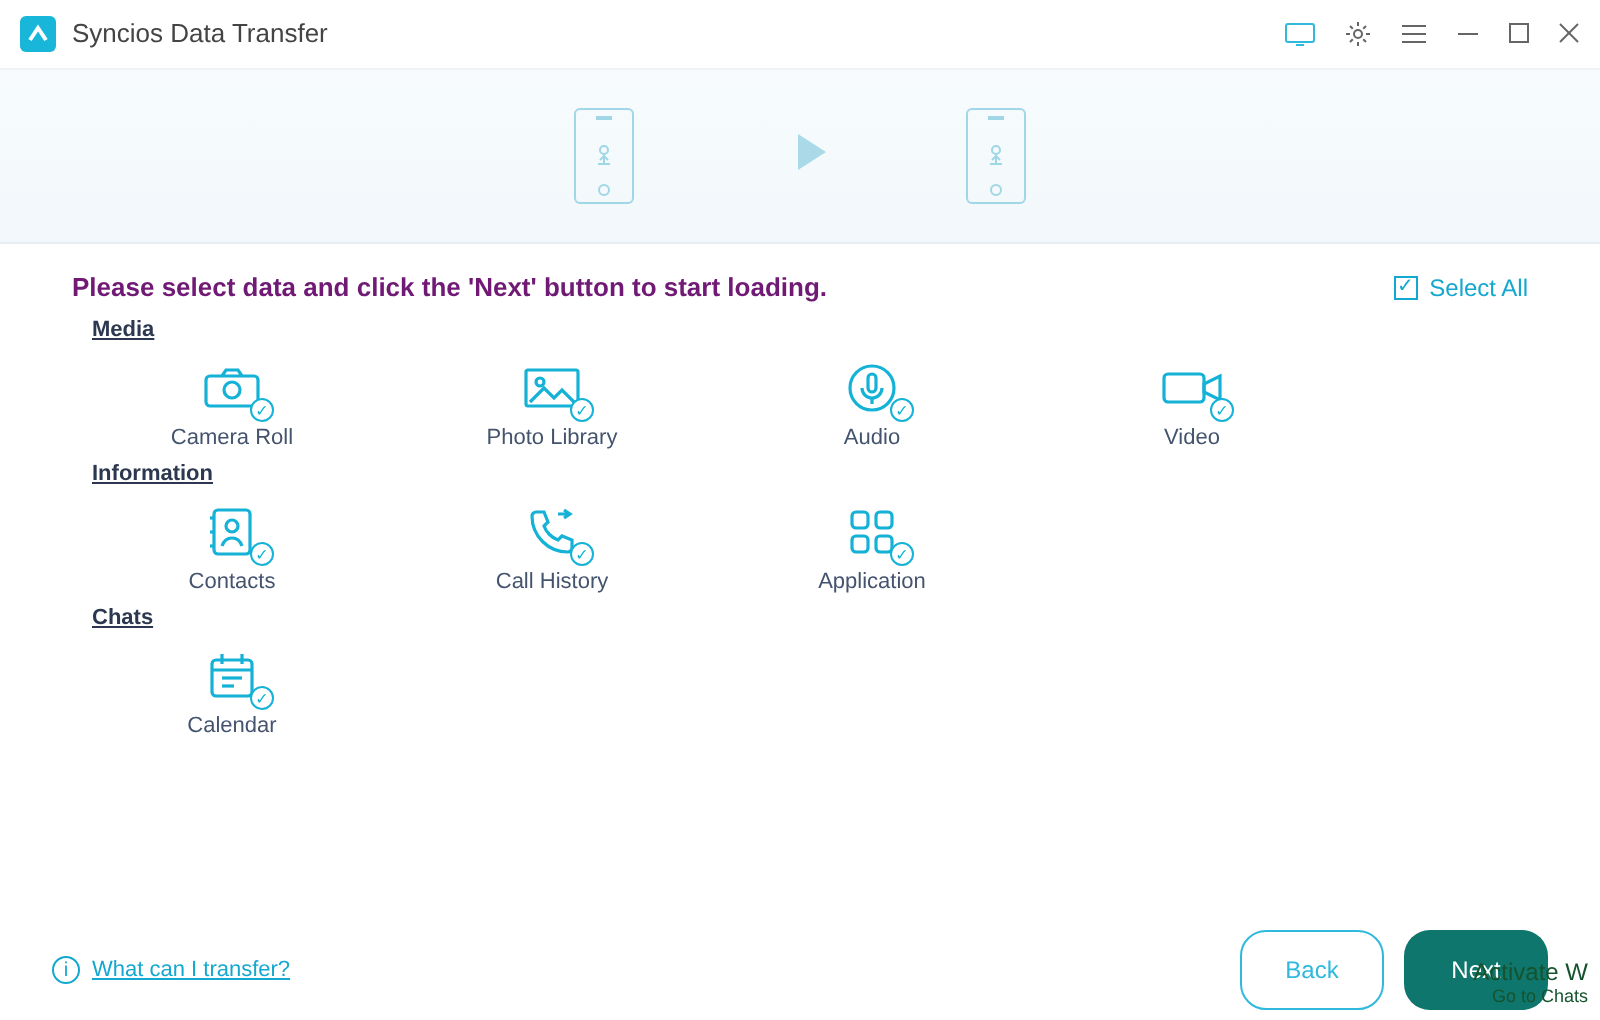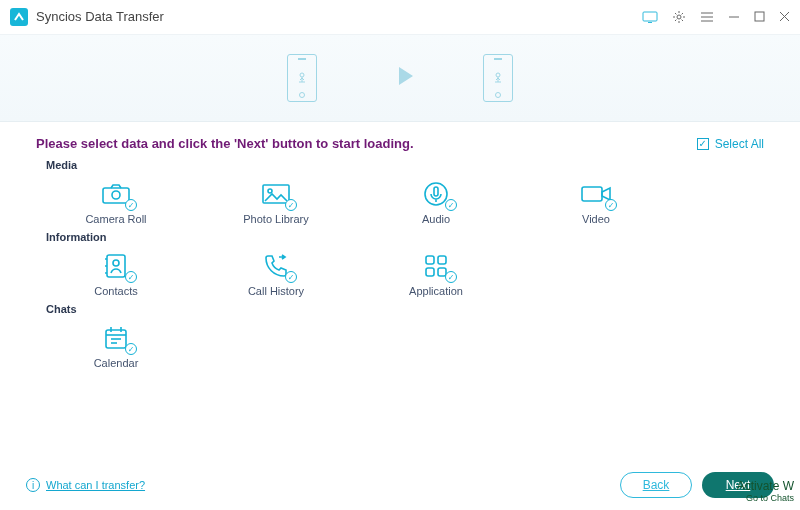"Media" .group-label { text-decoration: none -> underline }
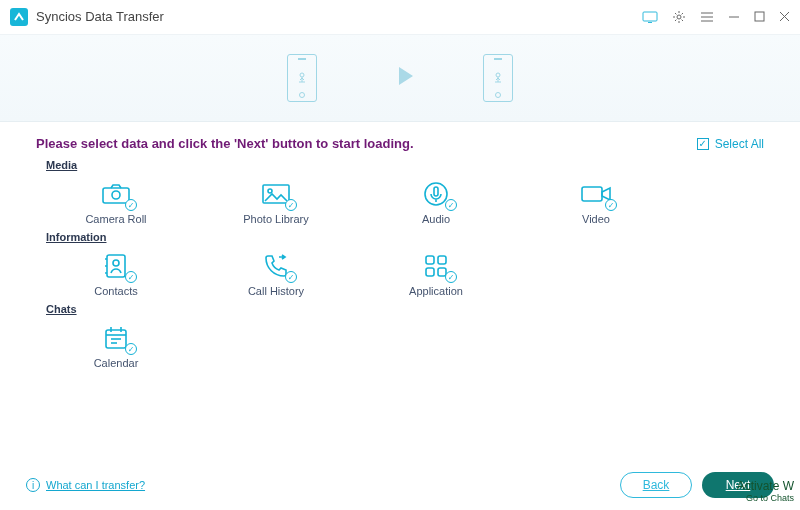"Back" .btn { height: 26px -> 40px; text-decoration: underline -> none }
